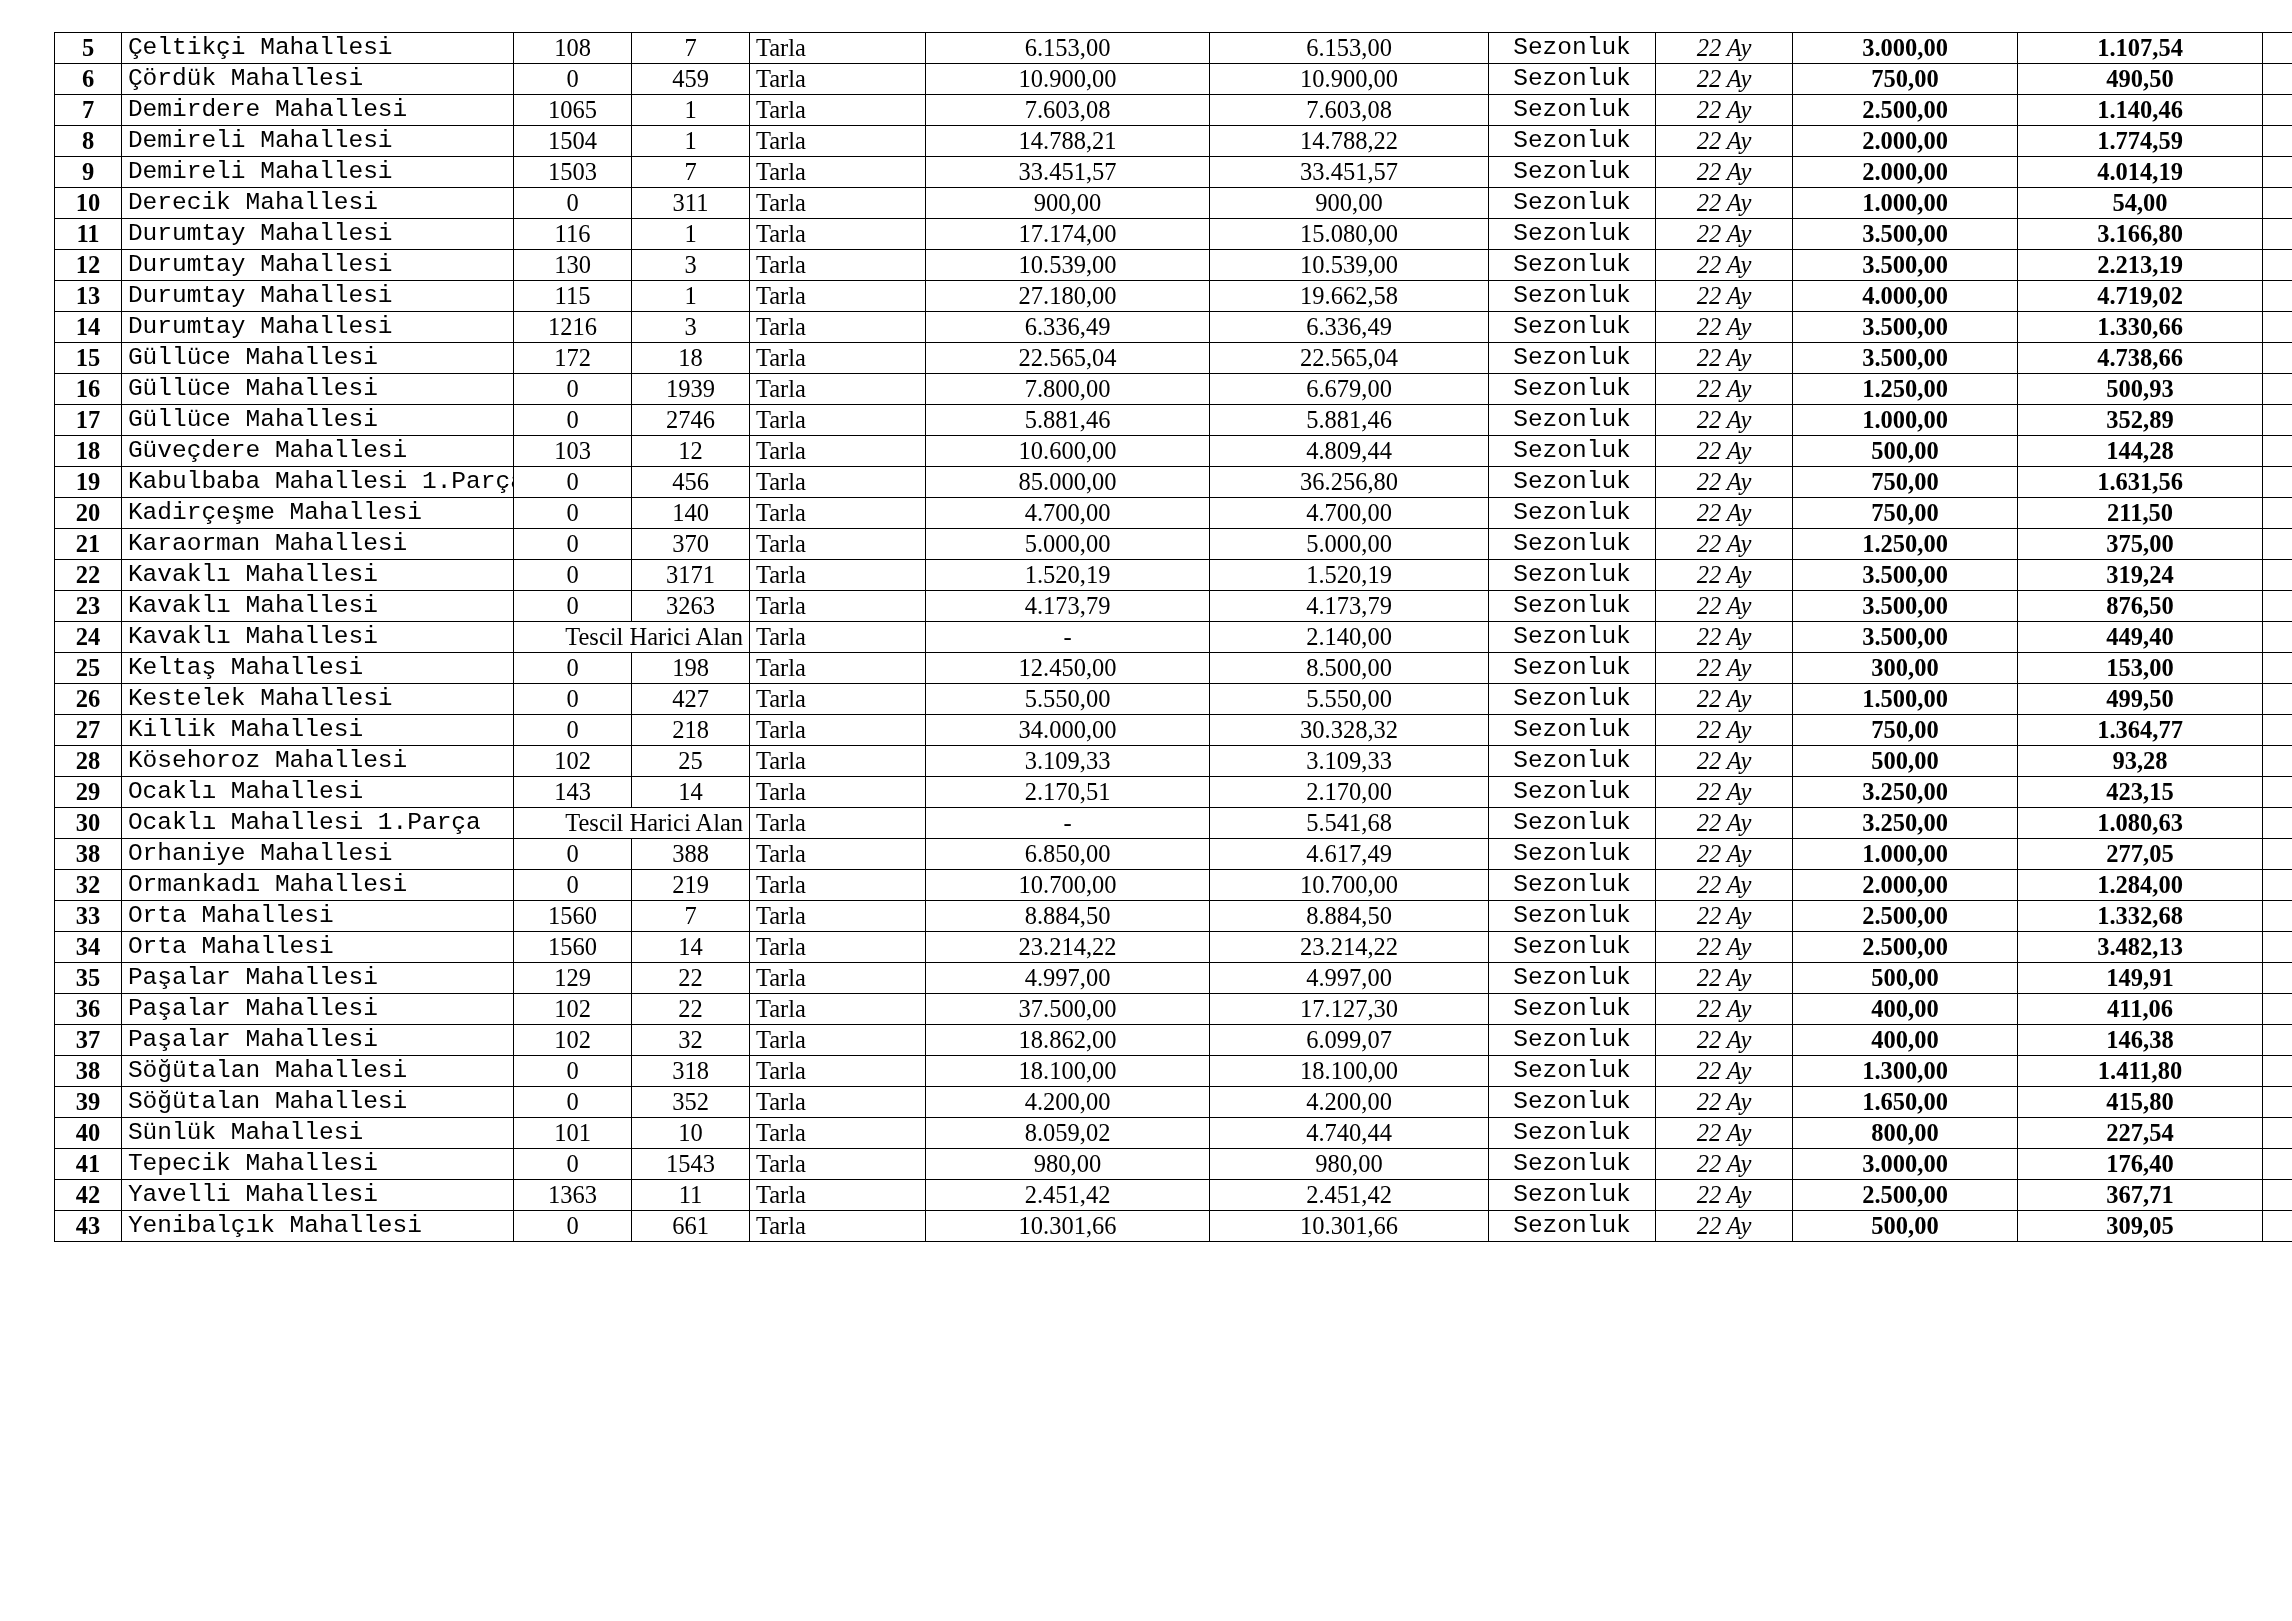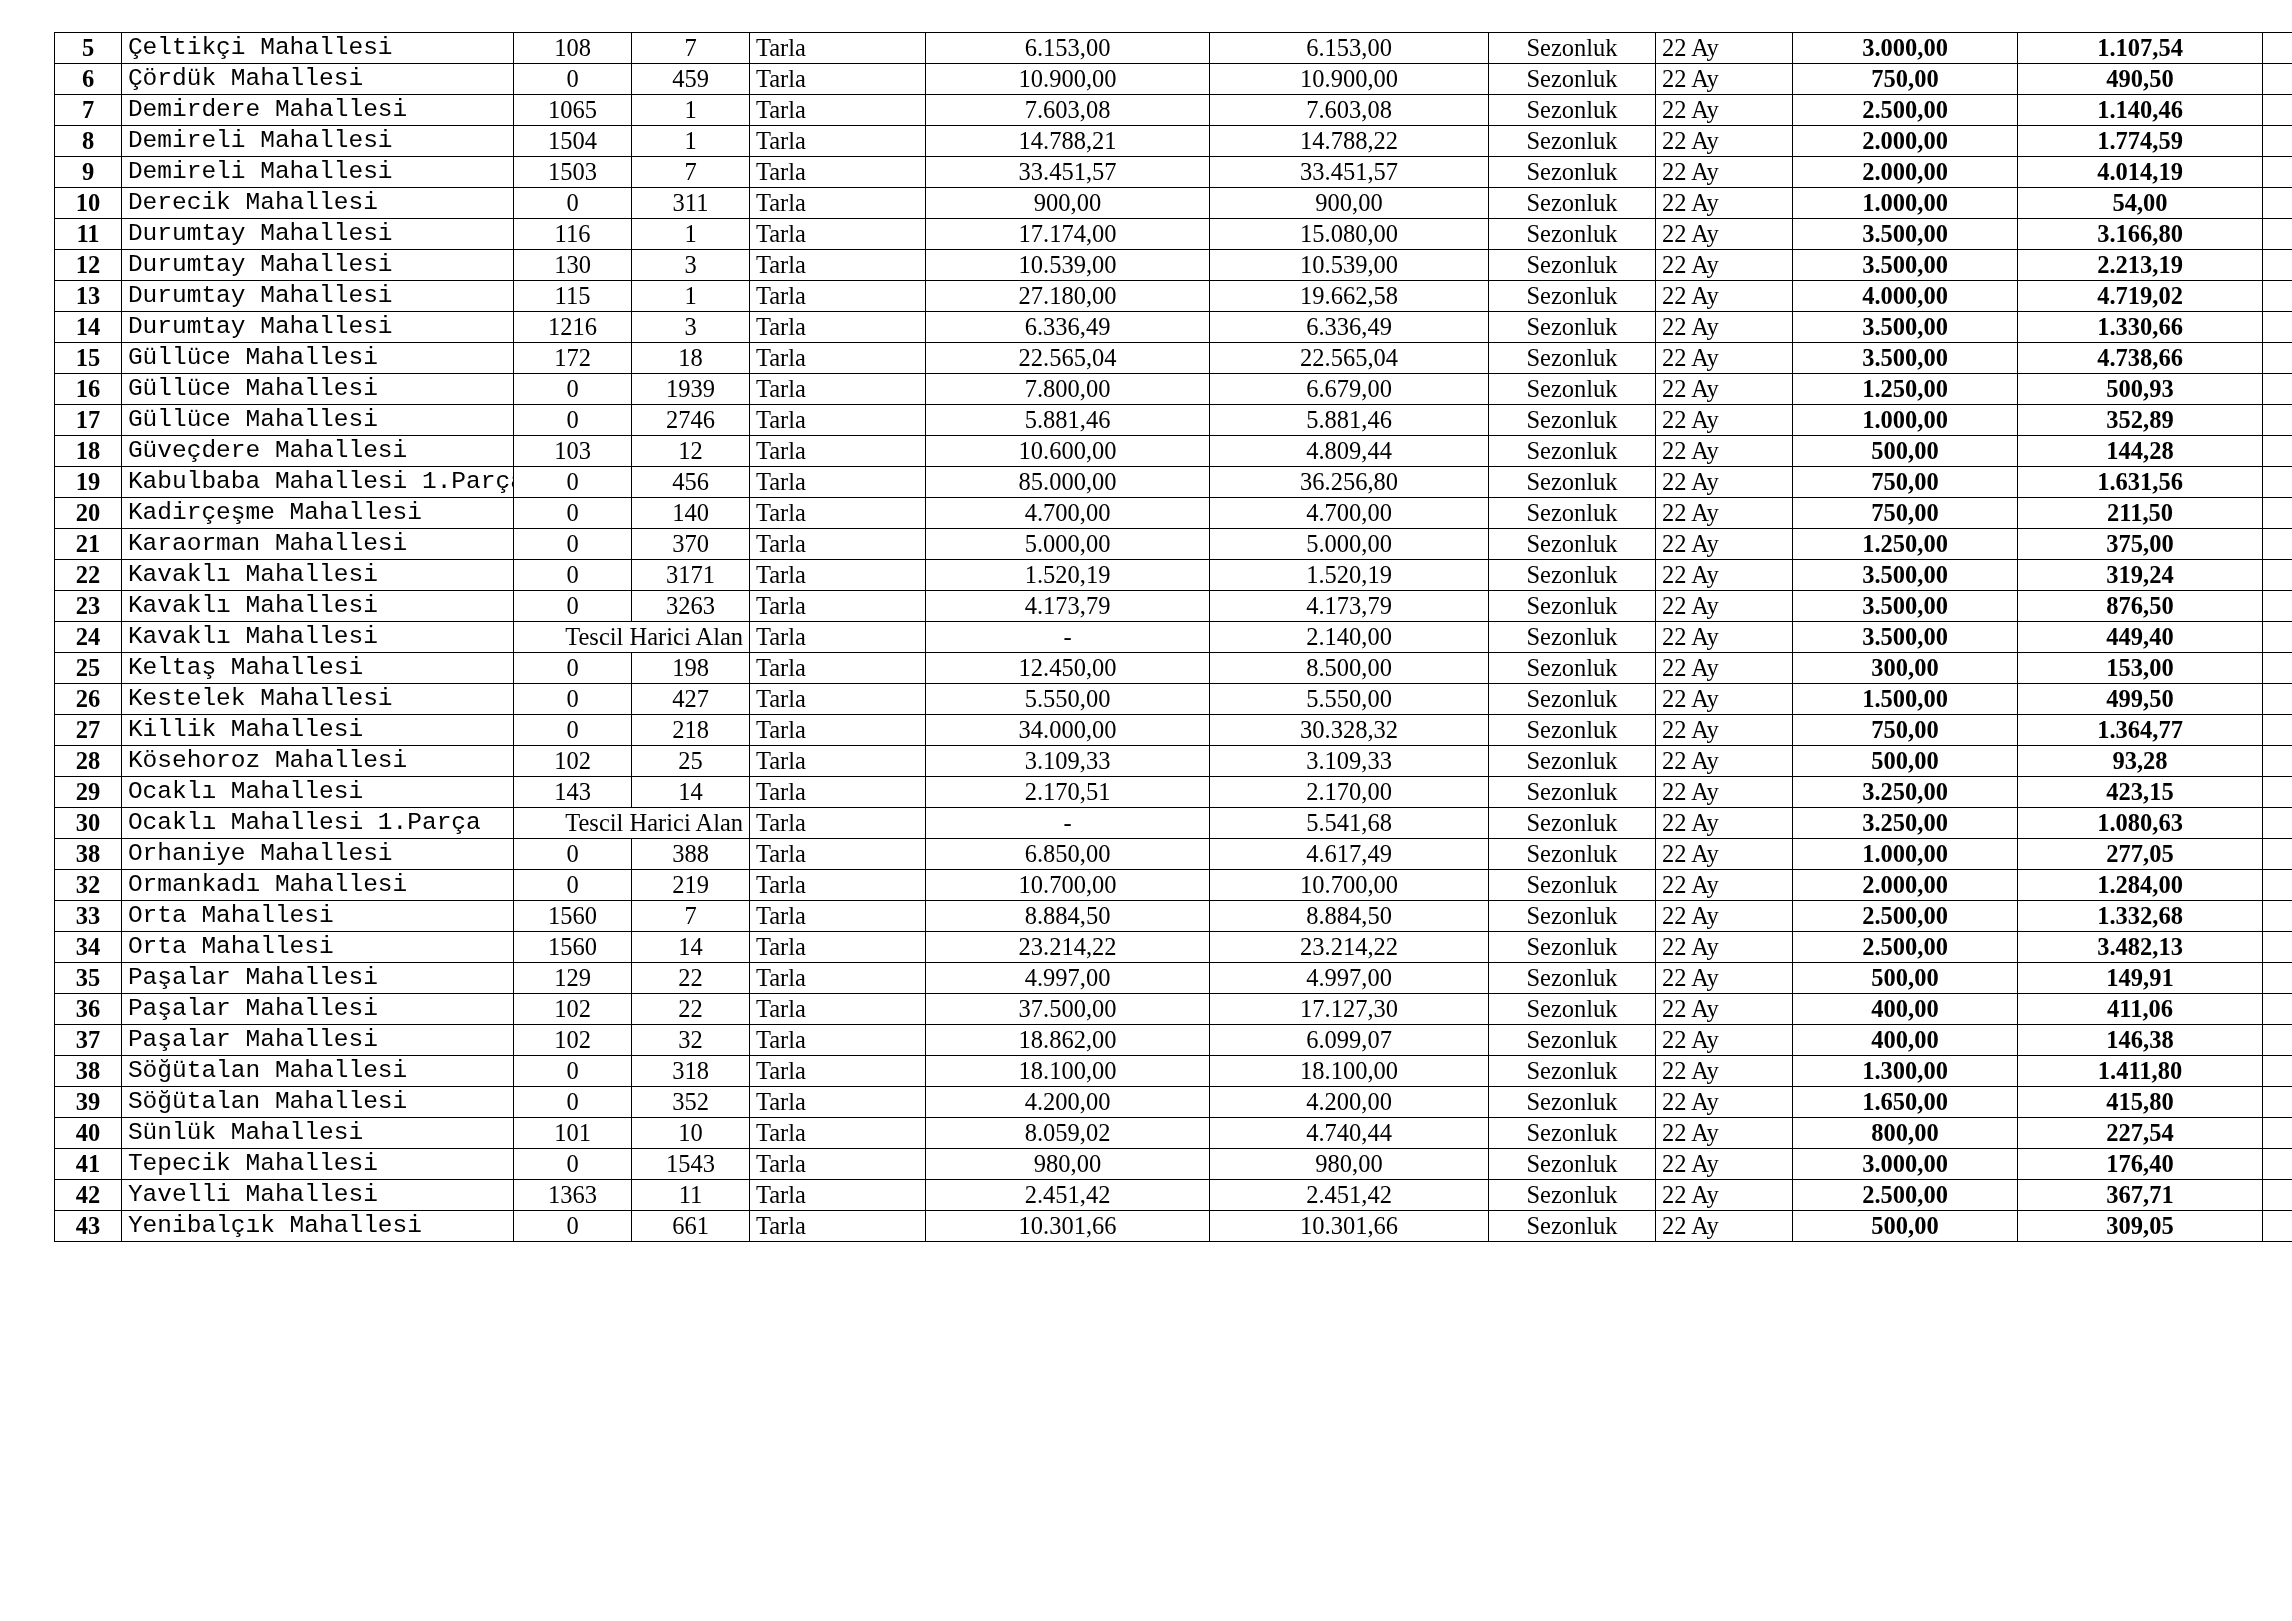"Sezonluk" .cell-sure { font-family: none -> Liberation Mono, monospace }
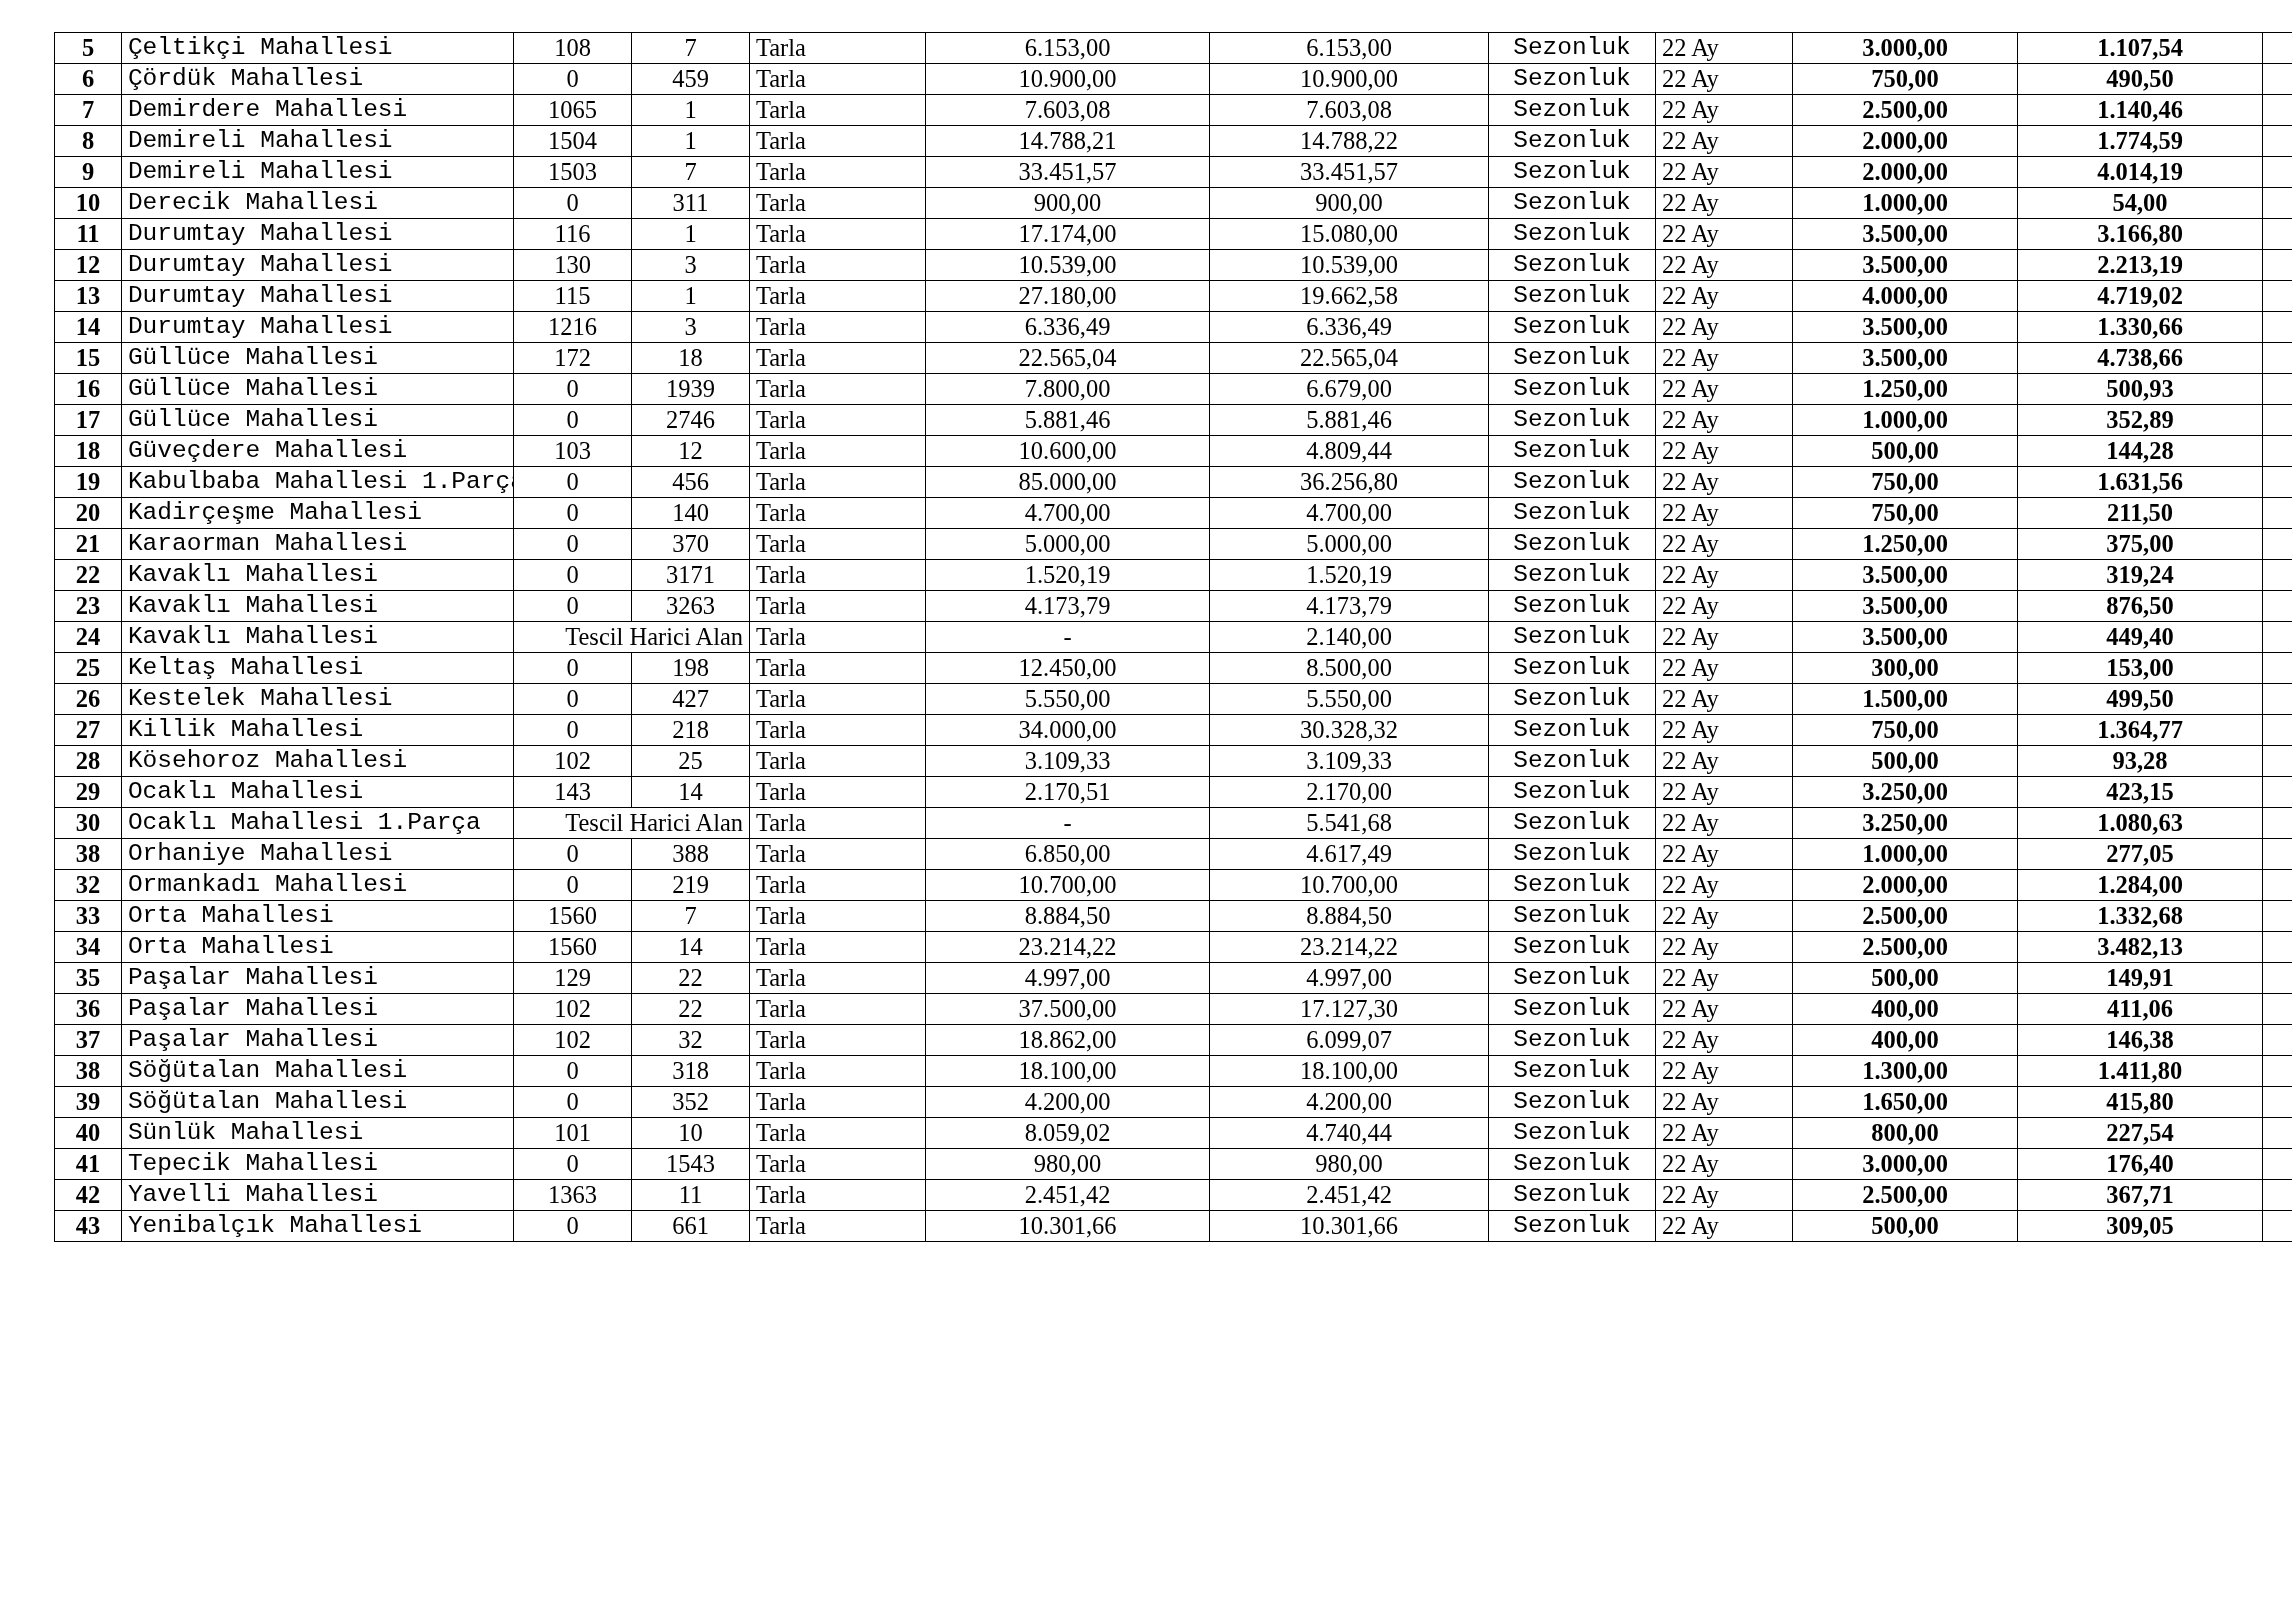"22 Ay" .cell-ay { font-style: none -> italic; text-align: left -> center }
